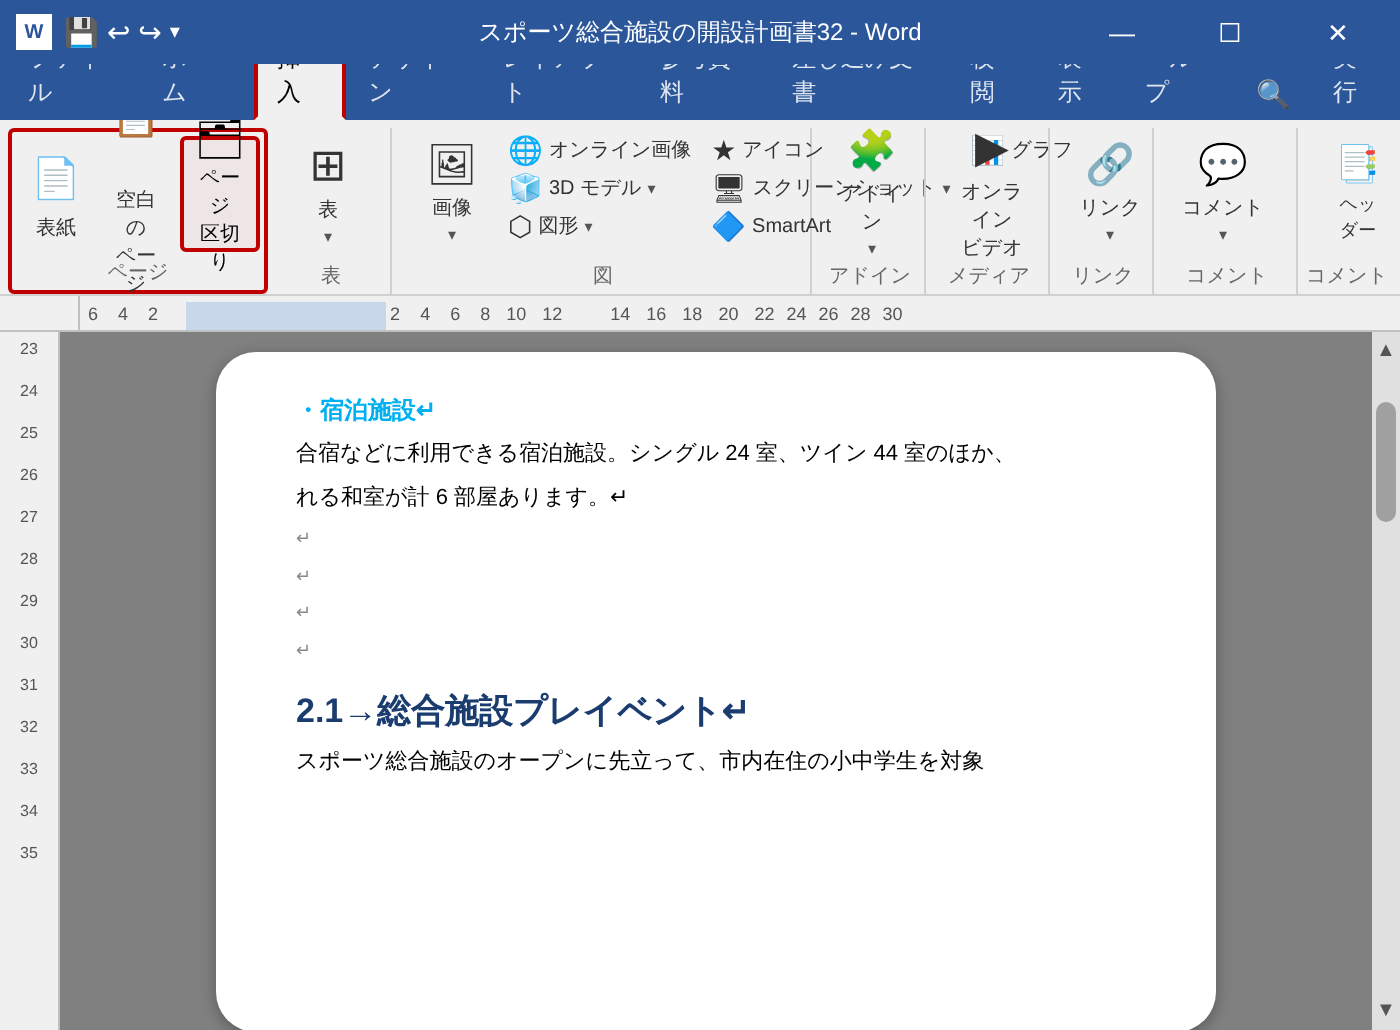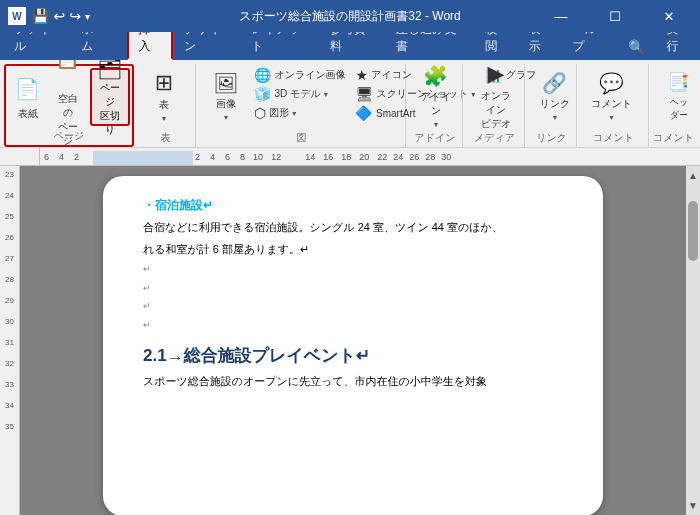"23" .ruler-side { width: 20px -> 30px }
